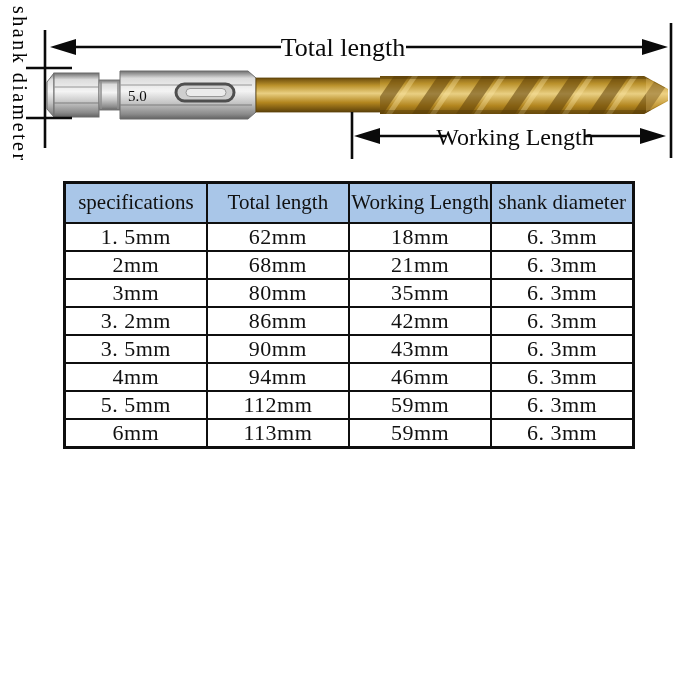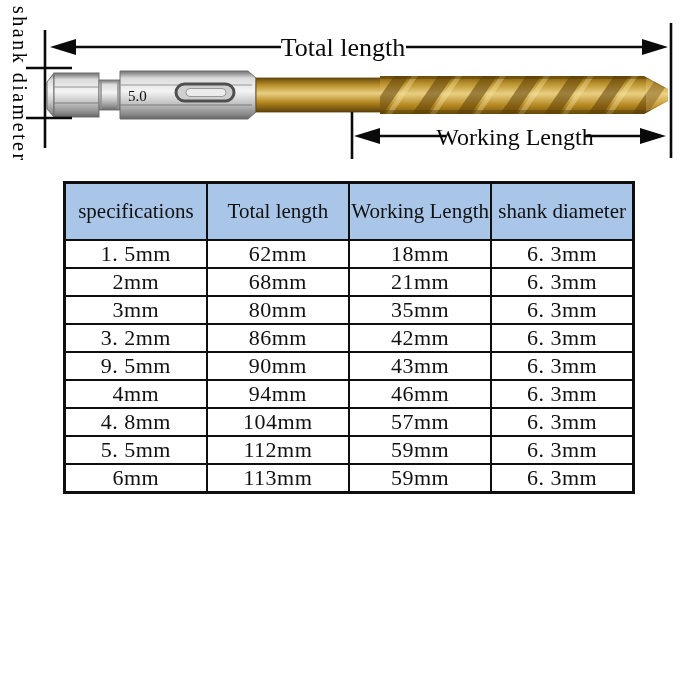"specifications" table.spec th { height: 57px -> 40px }
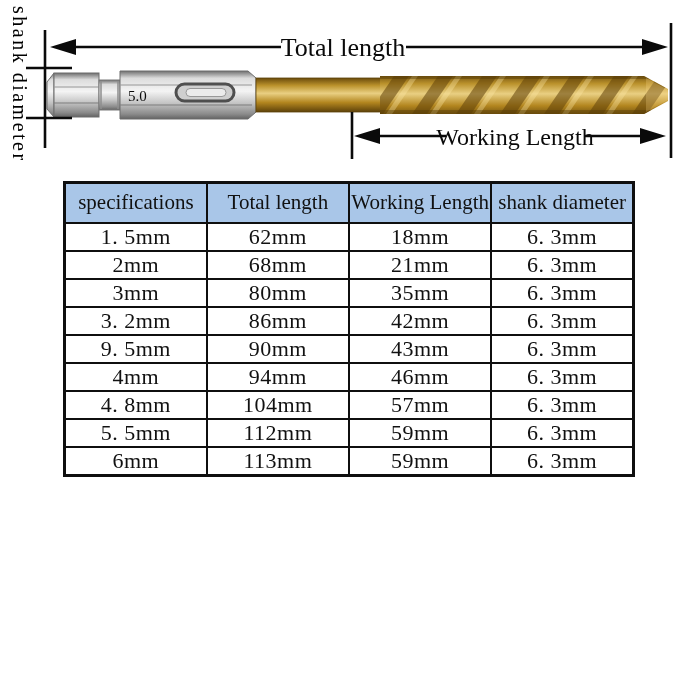"9. 5mm" td { text: 9 -> 3 }
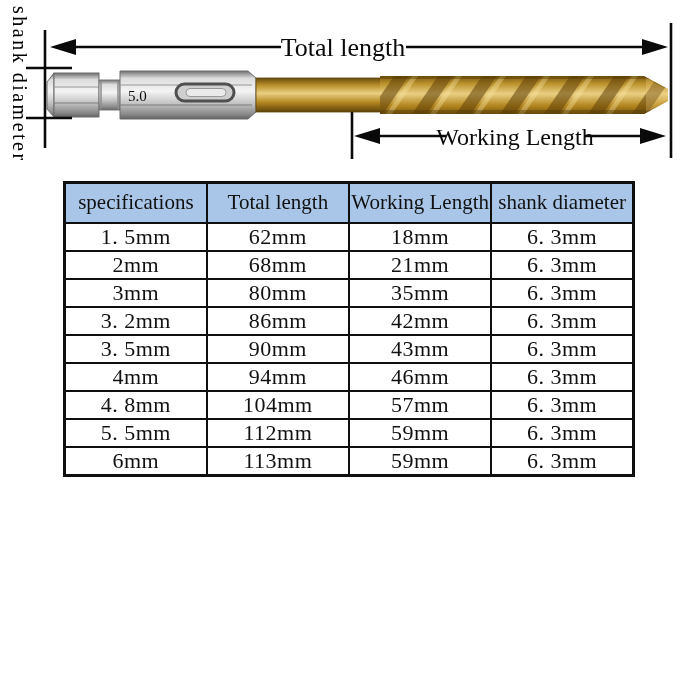"4. 8mm" tr { html: <tr> <td>4. 8mm</td> <td>104mm</td> <td>57mm</td> <td>6. 3mm</td> </tr> -> none }
